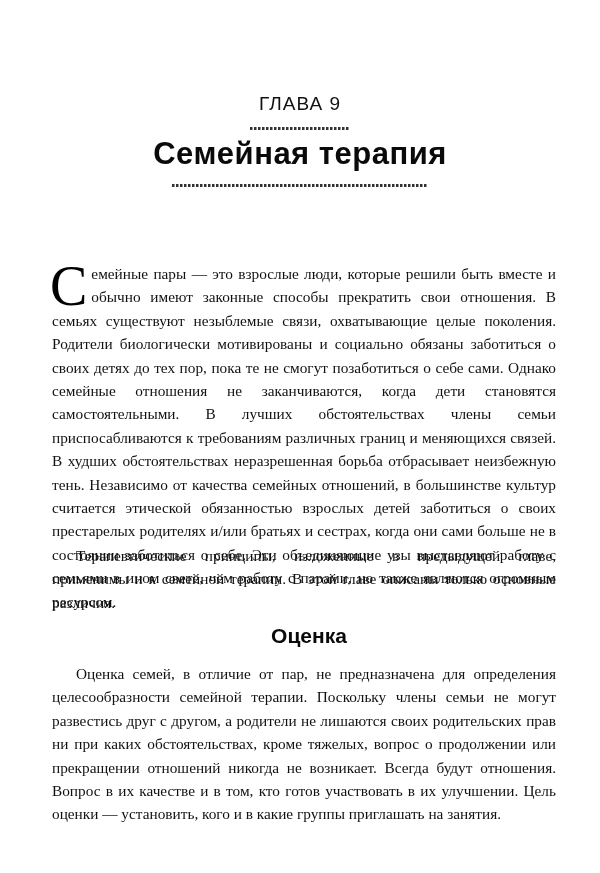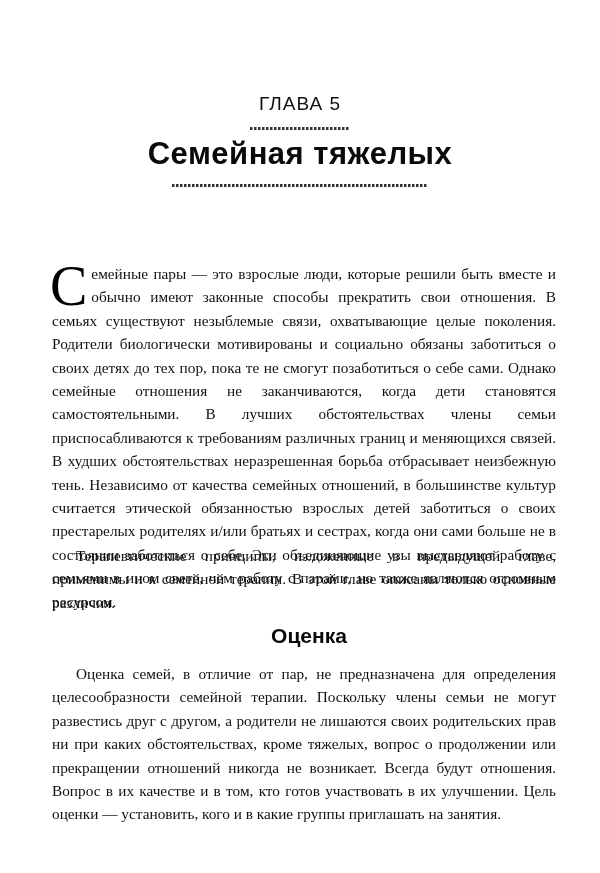"ГЛАВА 5" div.chapter-label { text: 5 -> 9 }
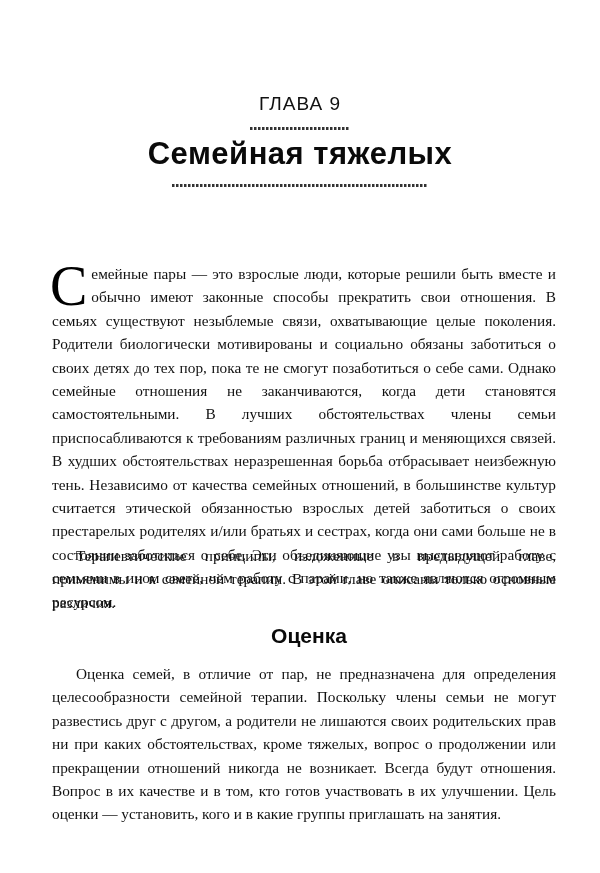"Семейная тяжелых" h1.chapter-title { text: тяжелых -> терапия }
